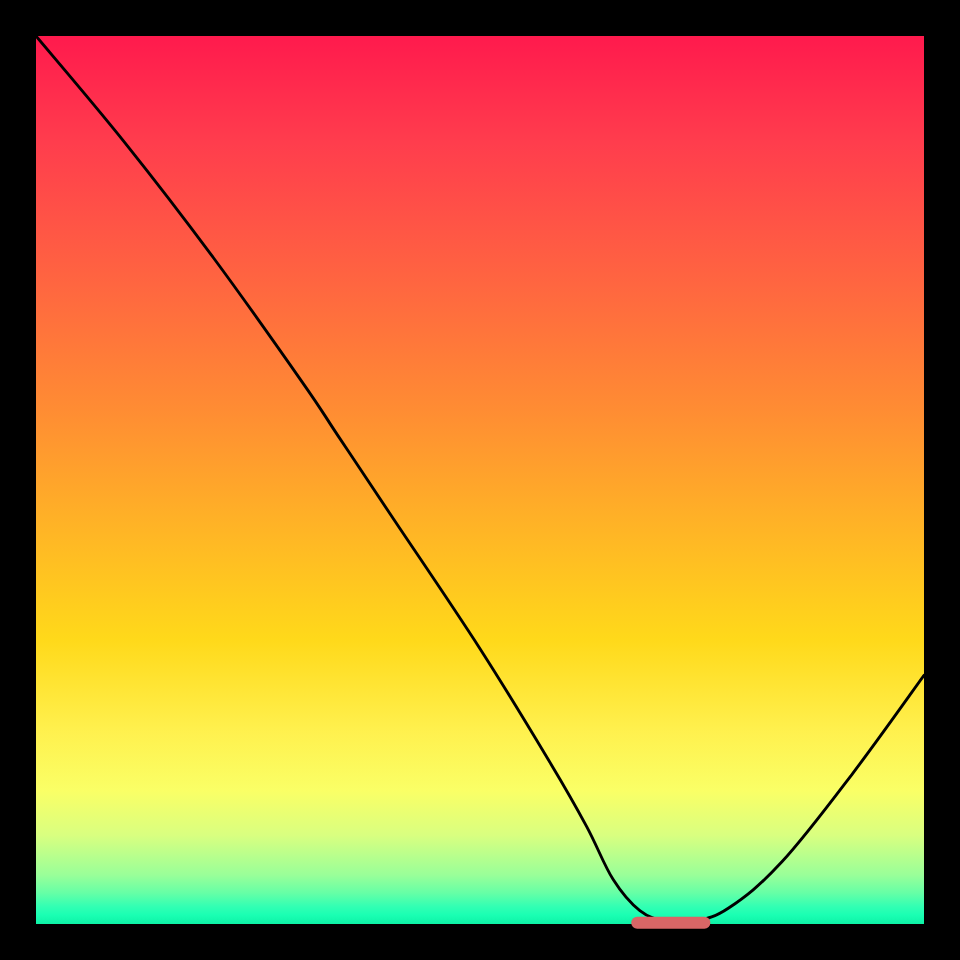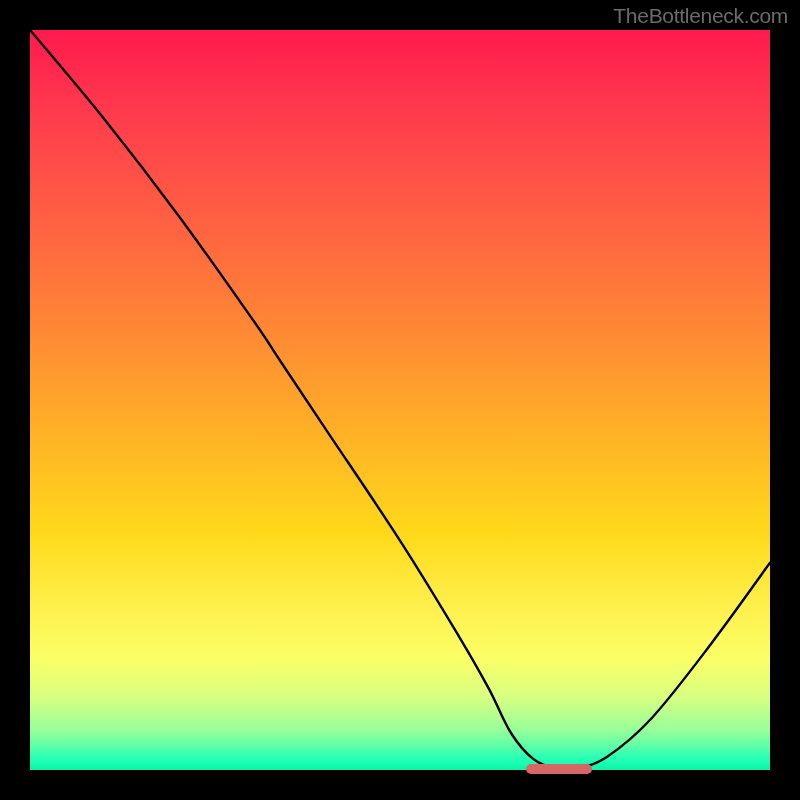"TheBottleneck.com" div.watermark { html: <div>TheBottleneck.com</div> -> none }
